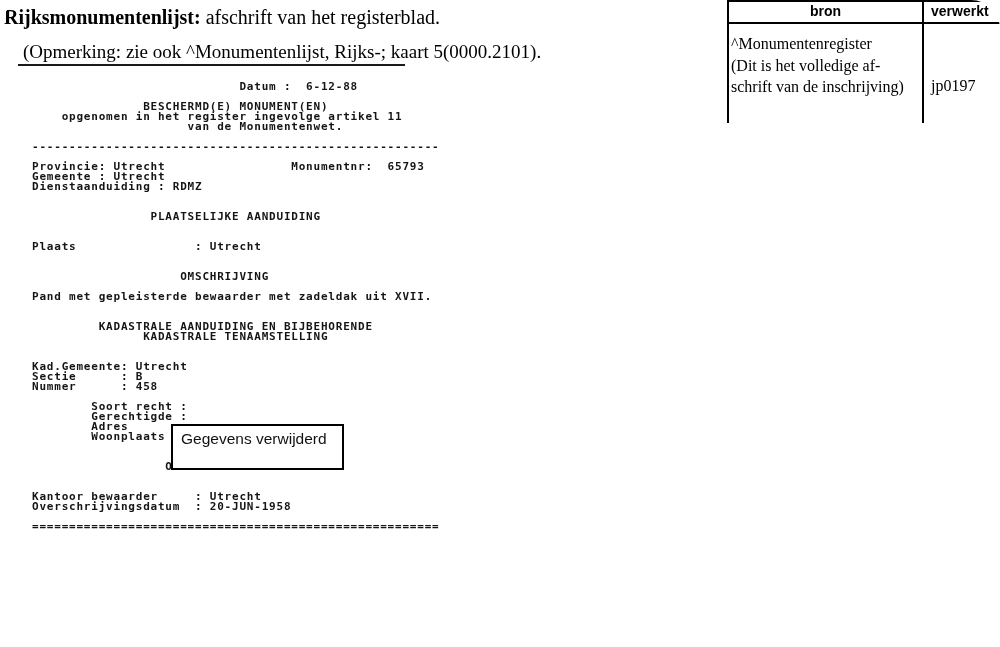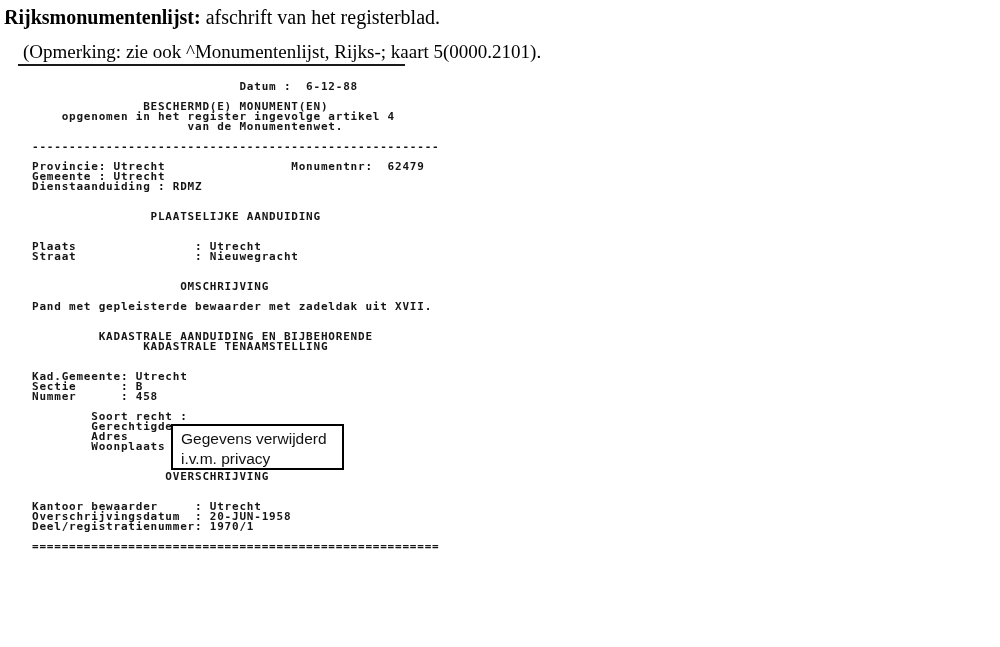"bron" div.src-table { html: none -> <div> <div></div> <div></div> <div></div> <div></div> <div>bron</div> <div>verwerkt</div> <div> <div>^Monumentenregister</div> <div>(Dit is het volledige af-</div> <div>schrift van de inschrijving)</div> </div> <div>jp0197</div> </div> }
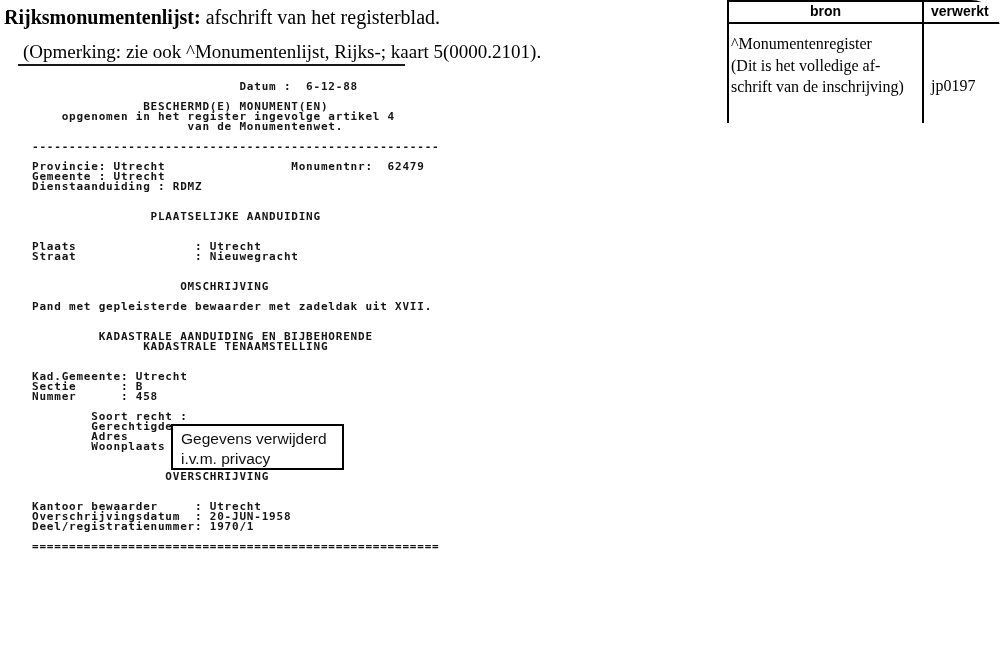"opgenomen in het register ingevolge" div { text: 4 -> 11 }
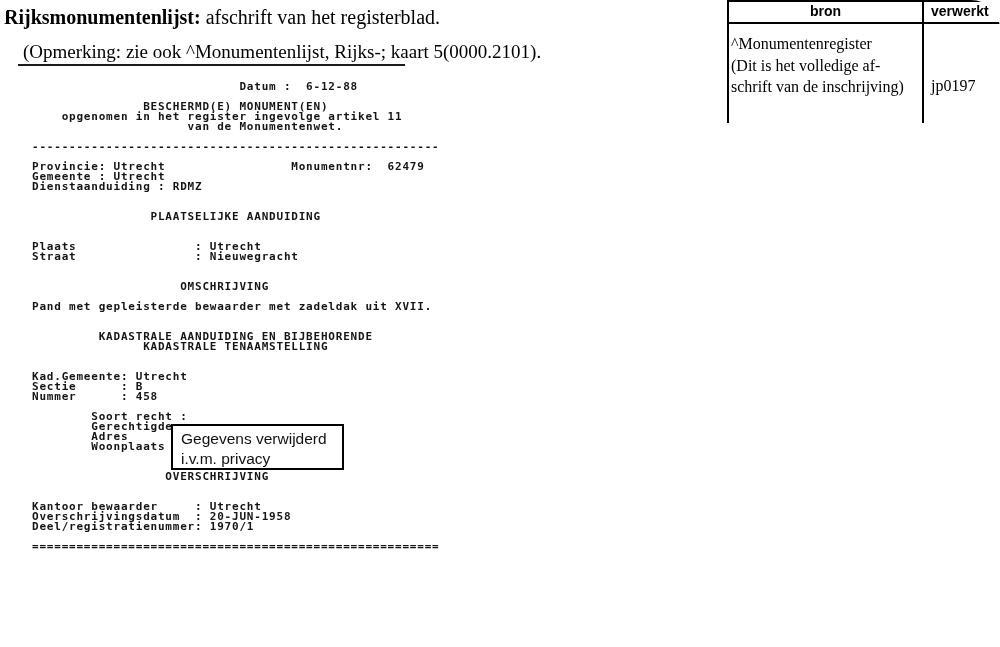"Provincie: Utrecht Monumentnr: 62479" div { text: 62479 -> 65793 }
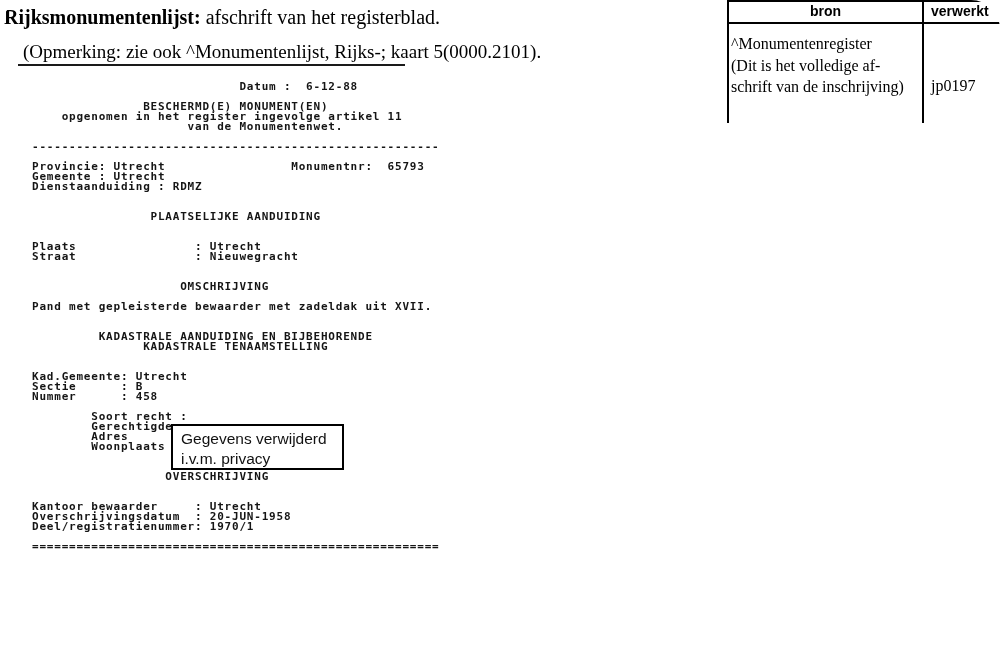"Straat : Nieuwegracht" div { html: <div>Straat : Nieuwegracht</div> -> none }
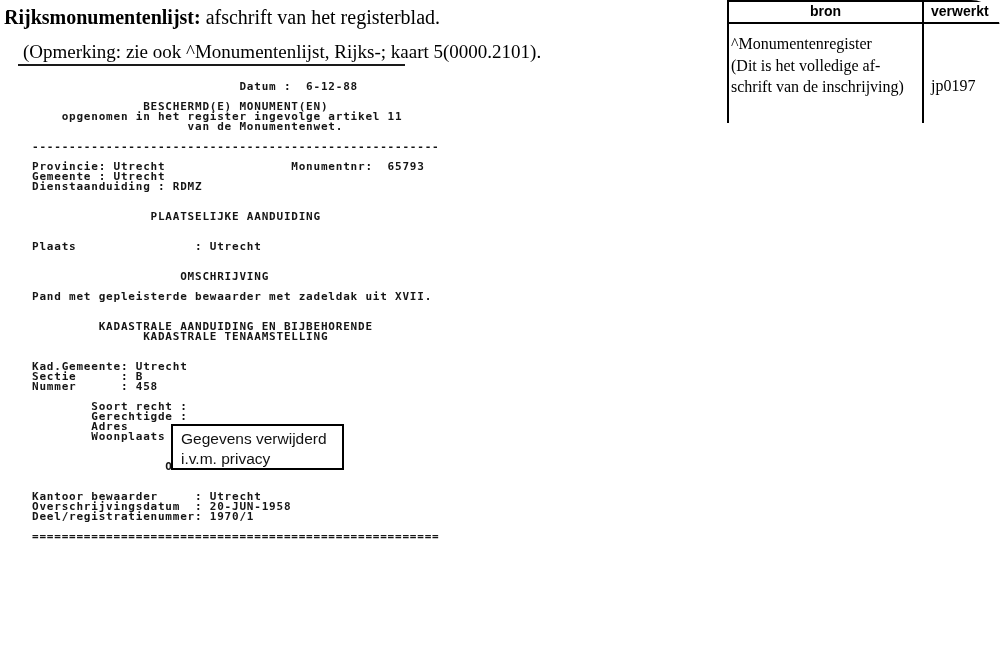"i.v.m. privacy" div { html: <div>i.v.m. privacy</div> -> none }
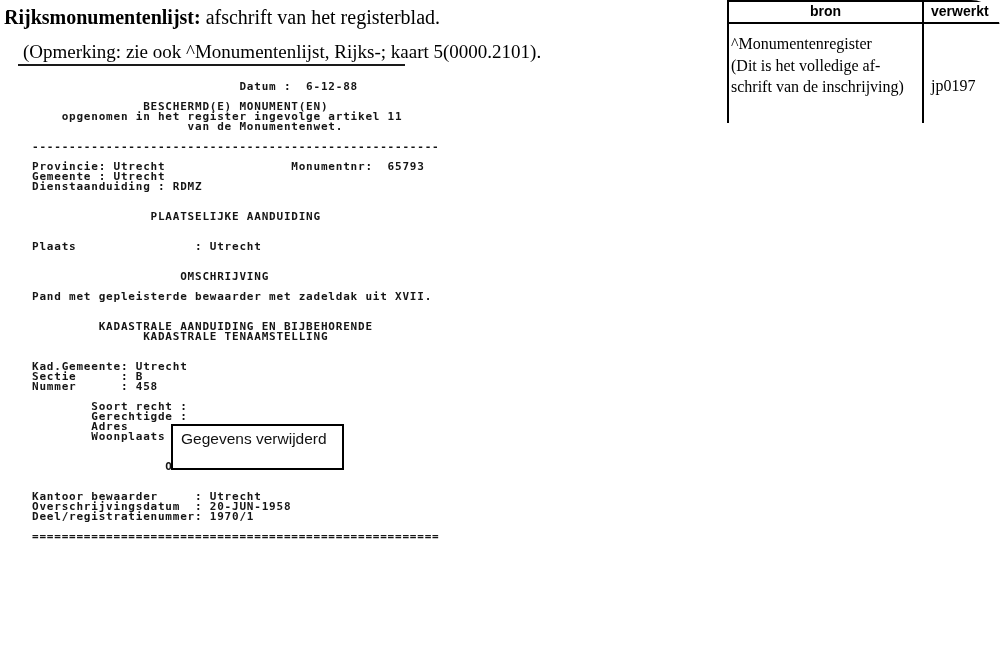"Deel/registratienummer: 1970/1" div { html: <div>Deel/registratienummer: 1970/1</div> -> none }
